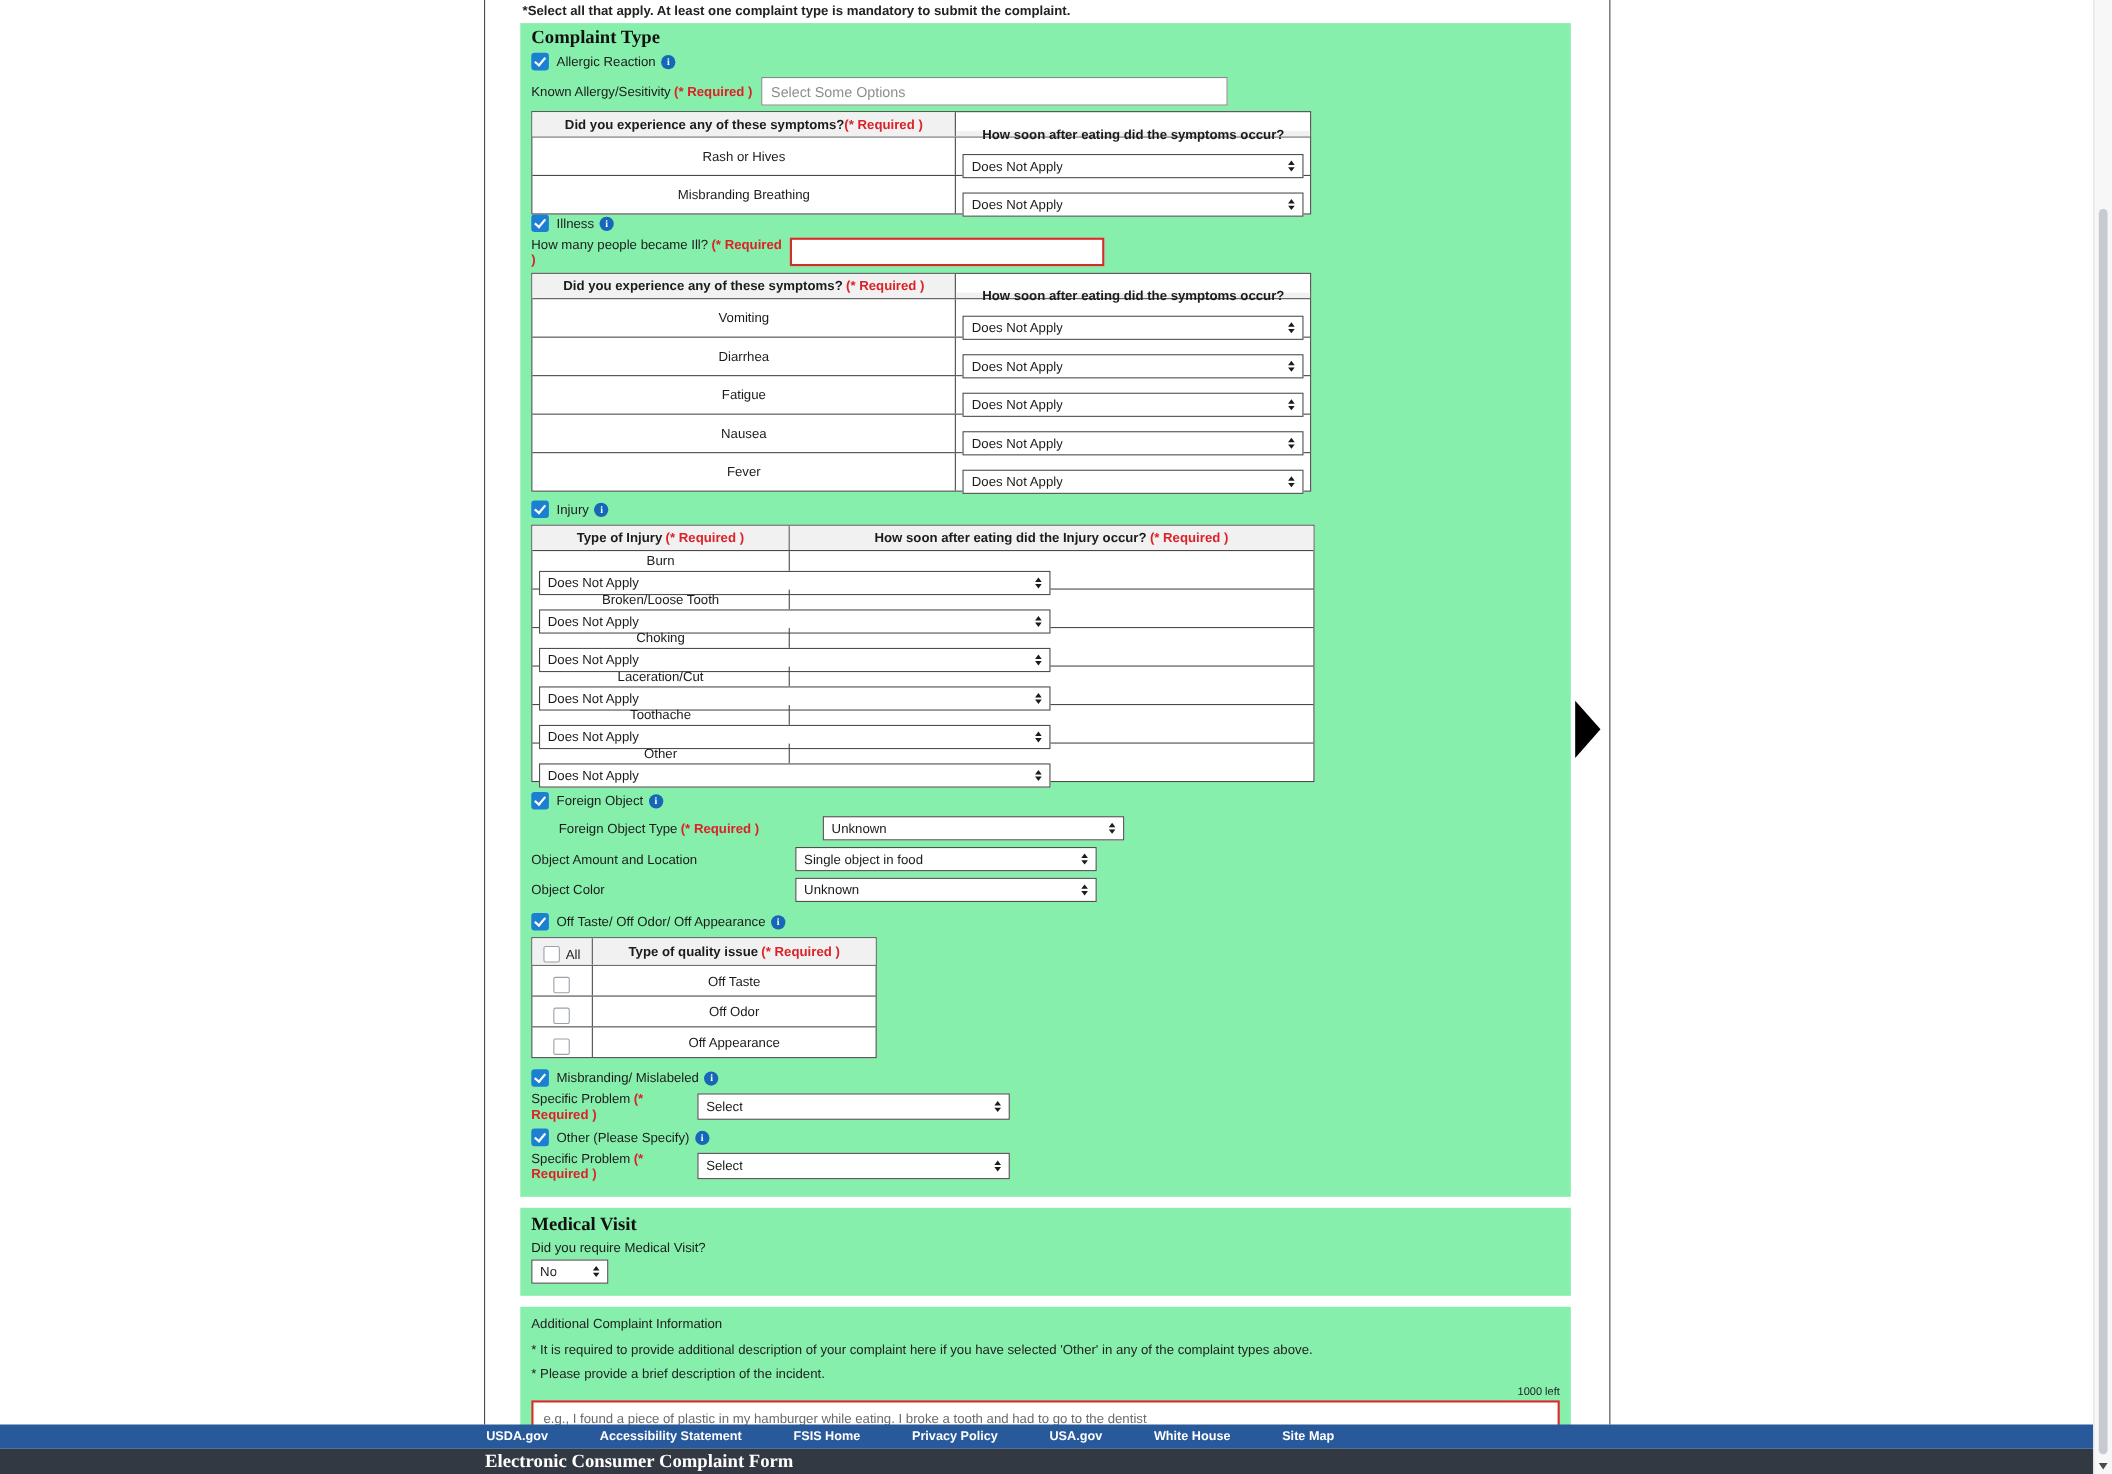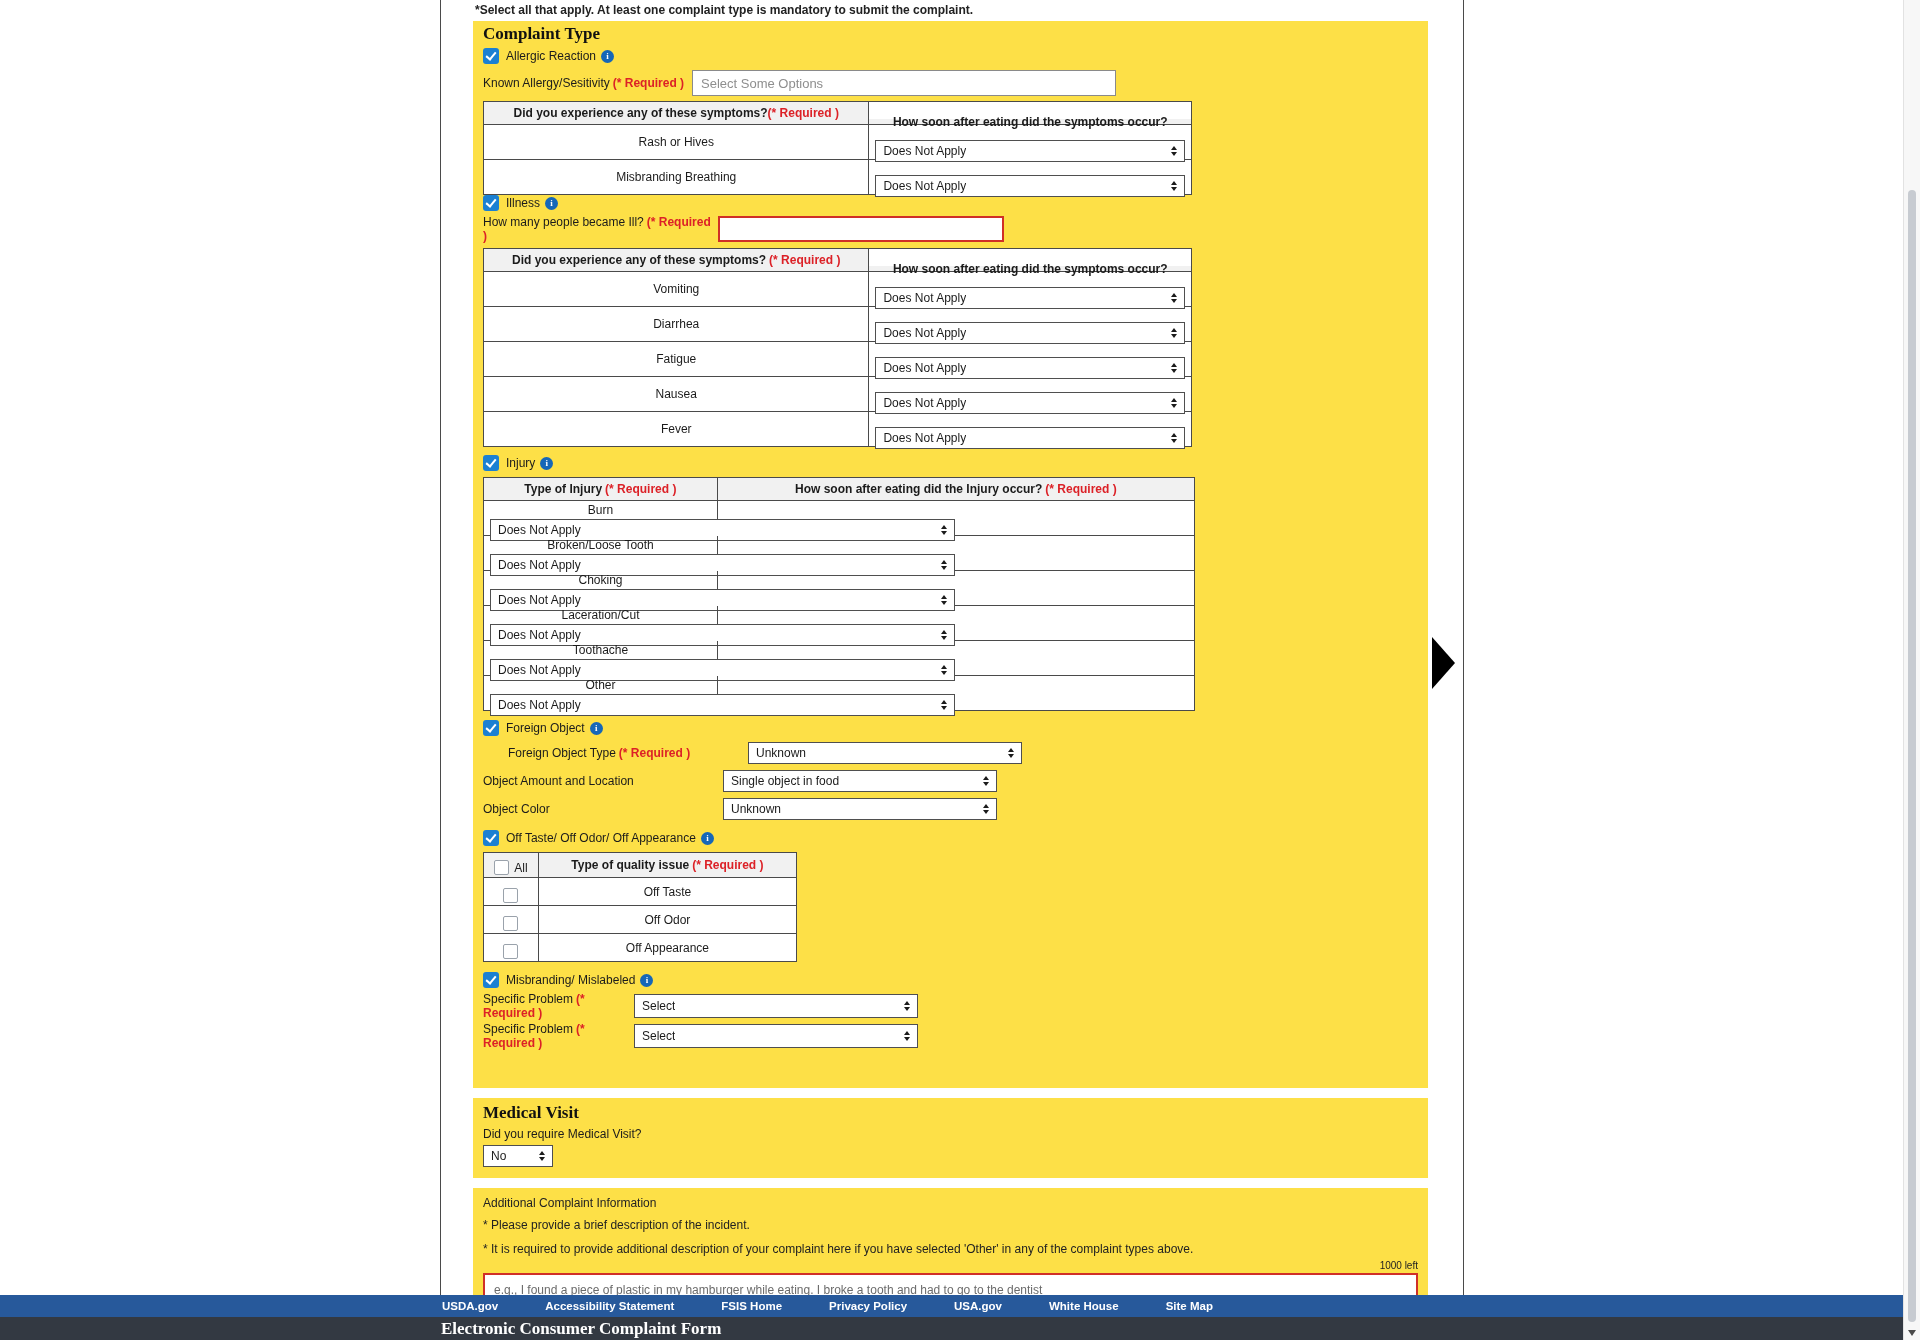"Complaint Type" .panel { background: #fde047 -> #86efac }
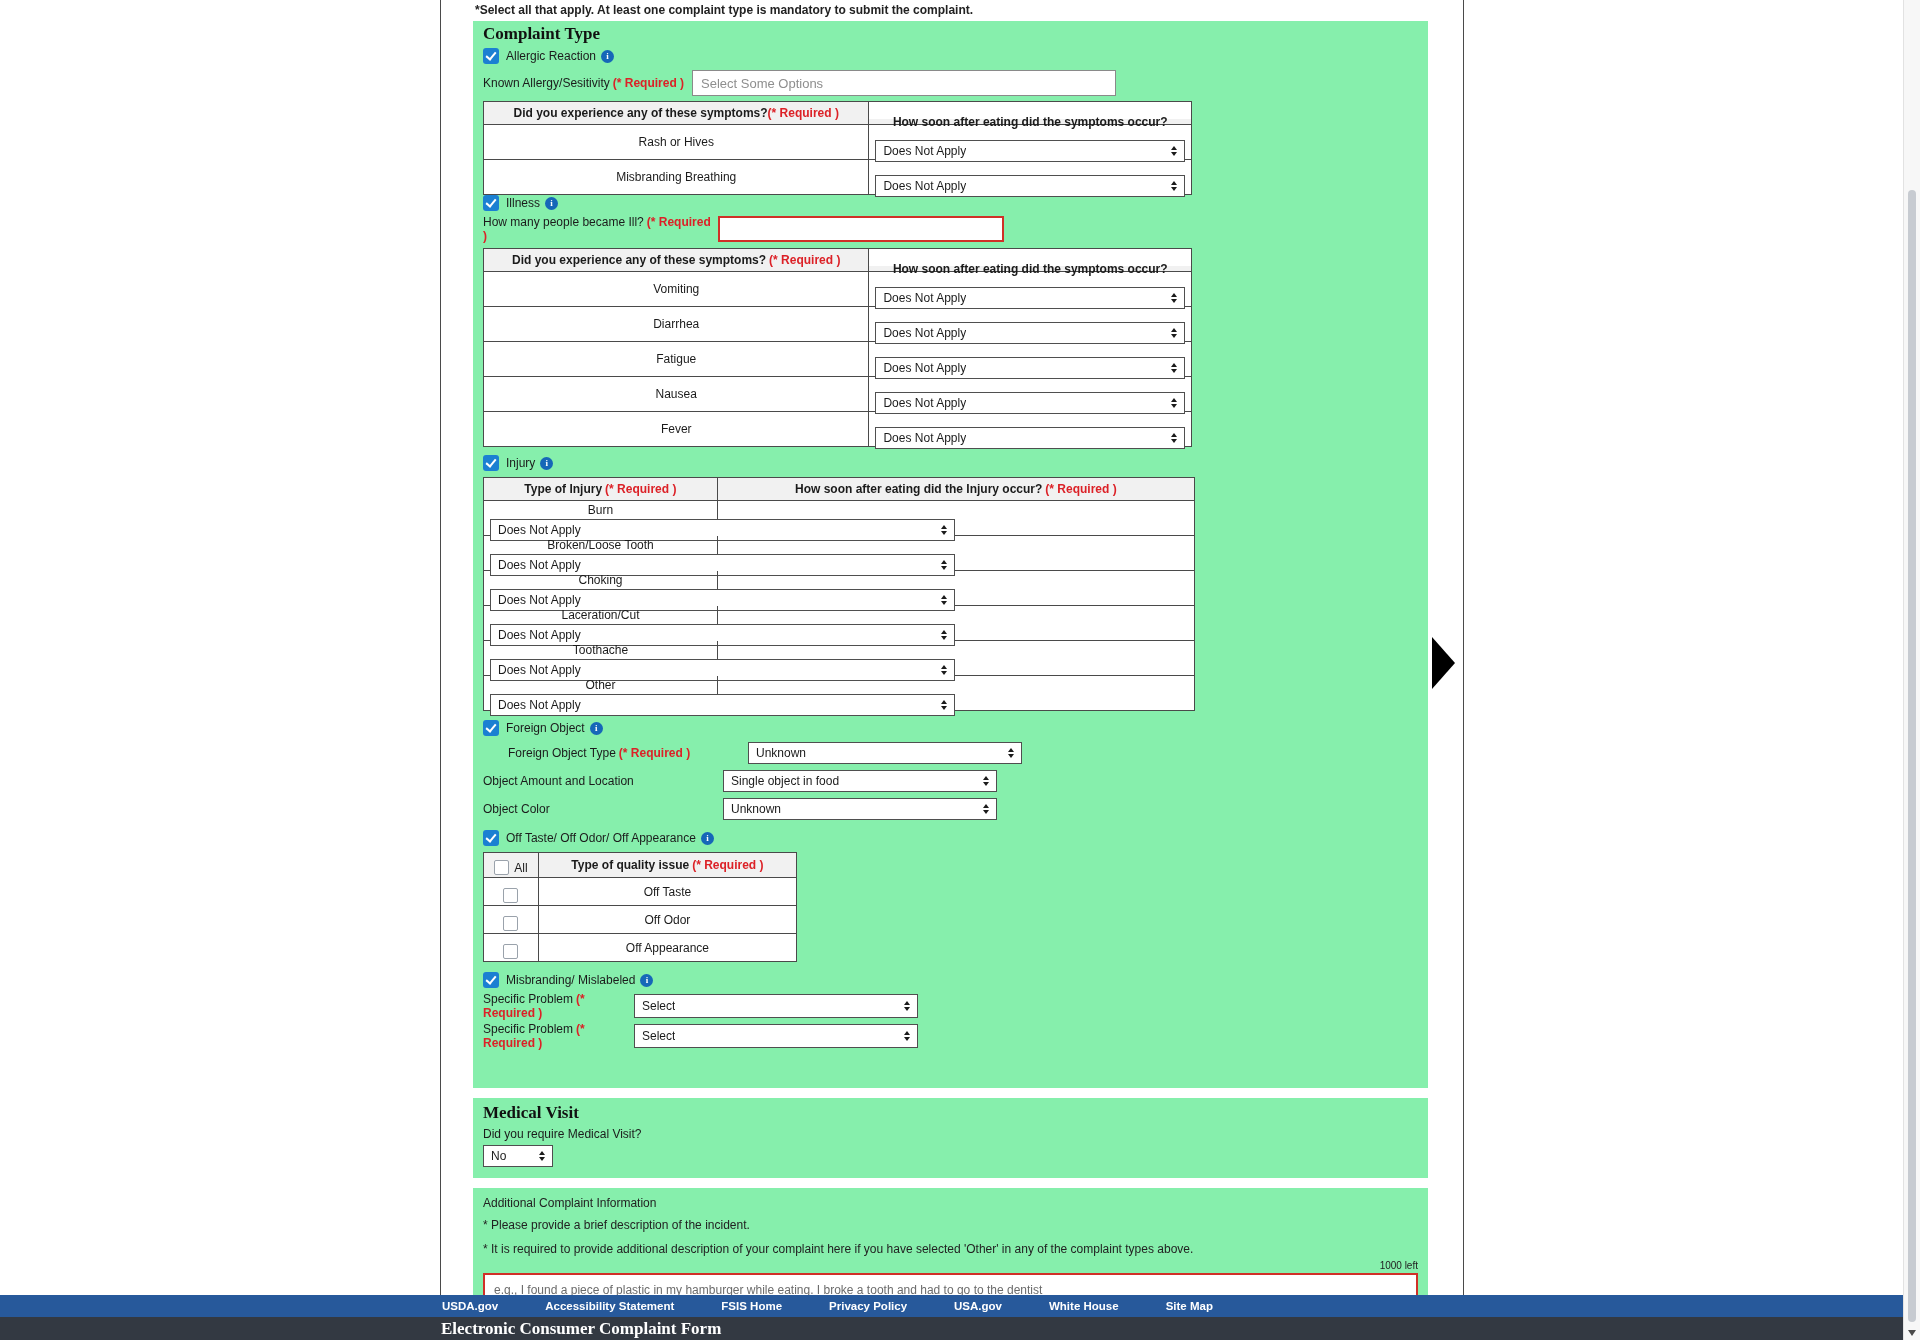"Other (Please Specify)" div.cbrow { html: none -> <div> <span></span> <span>Other (Please Specify)</span> <span></span> </div> }
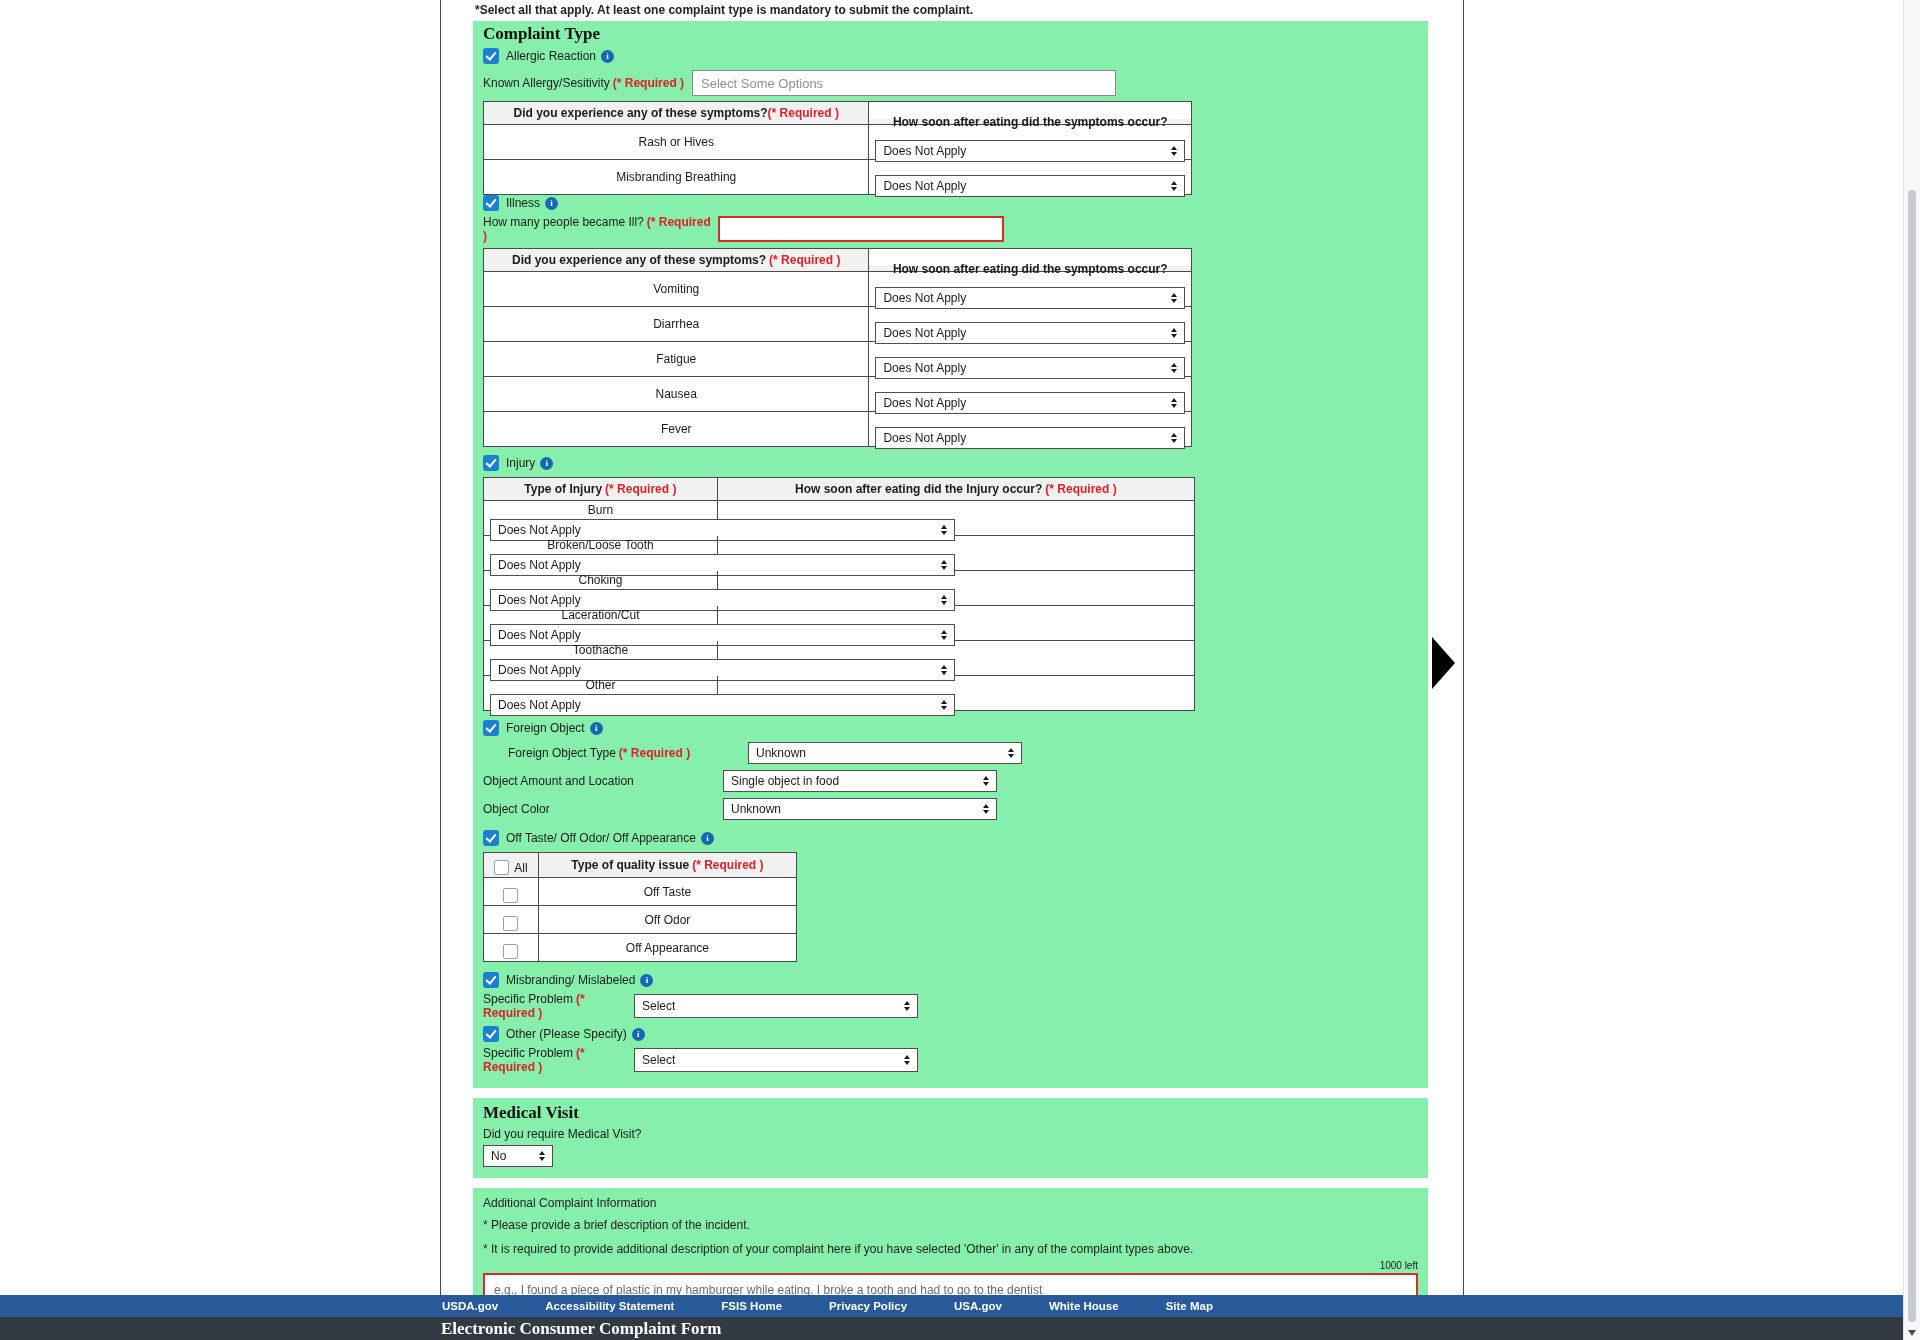"* Please provide a brief" div.smallnote { order: before "* It is required to" -> after "* It is required to" }
